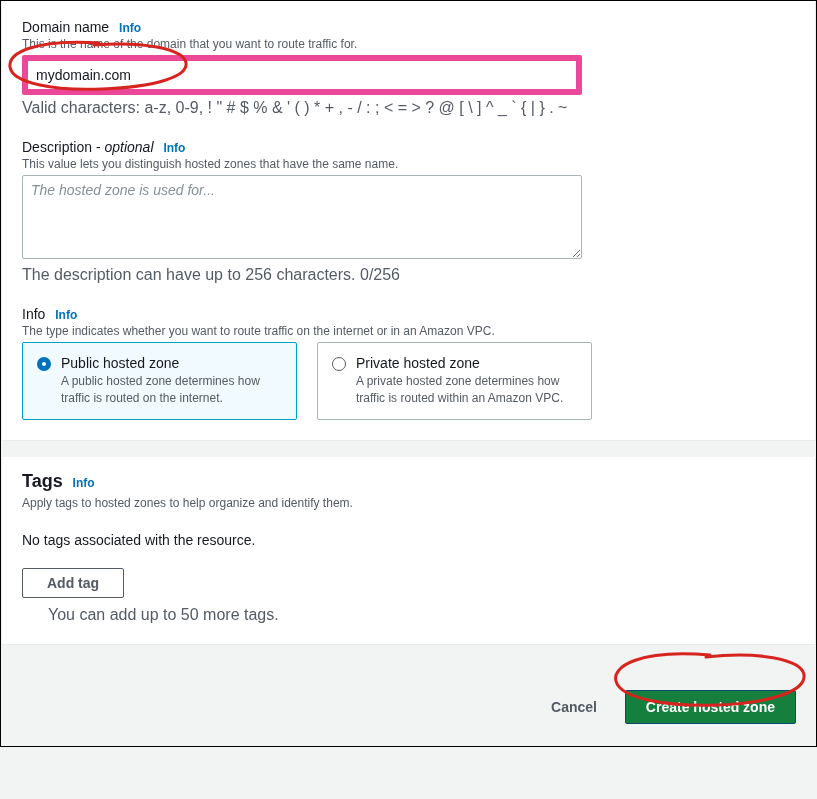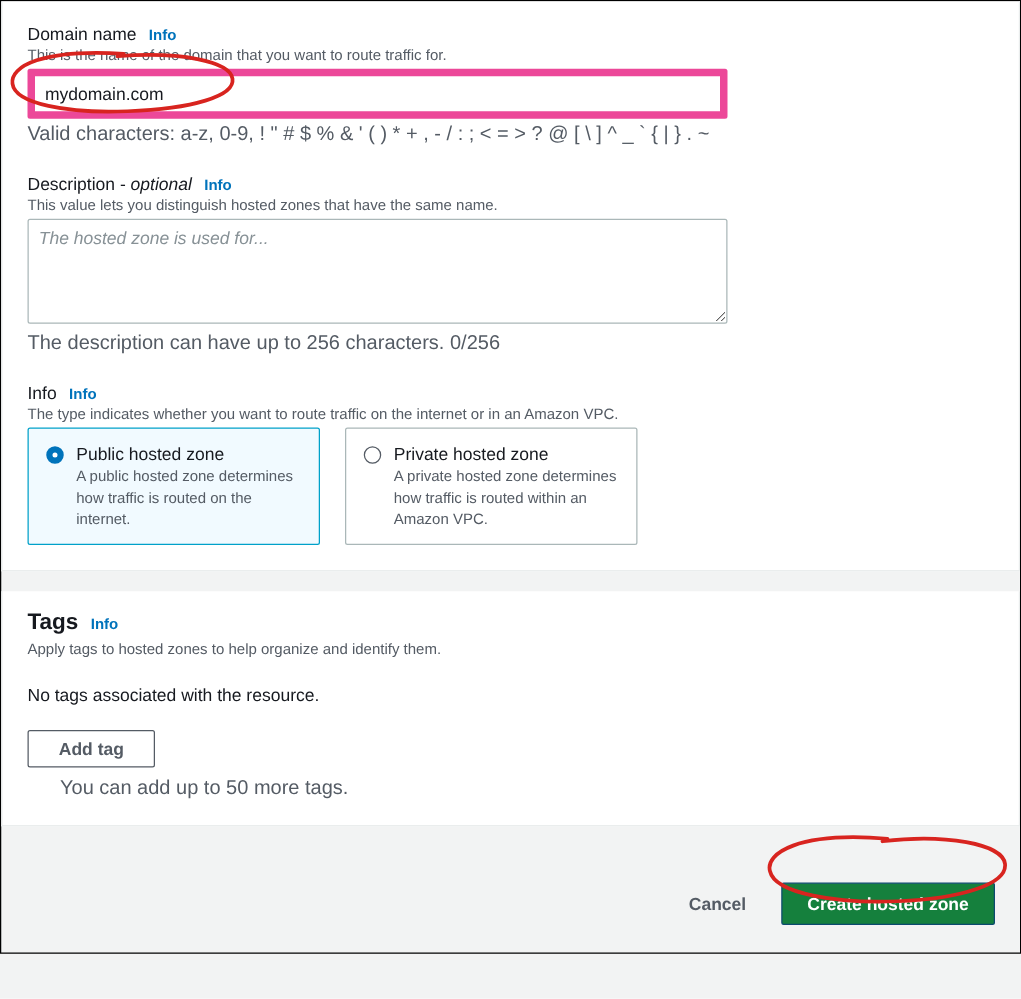"Public hosted zone" .type-card { width: 234px -> 275px }
